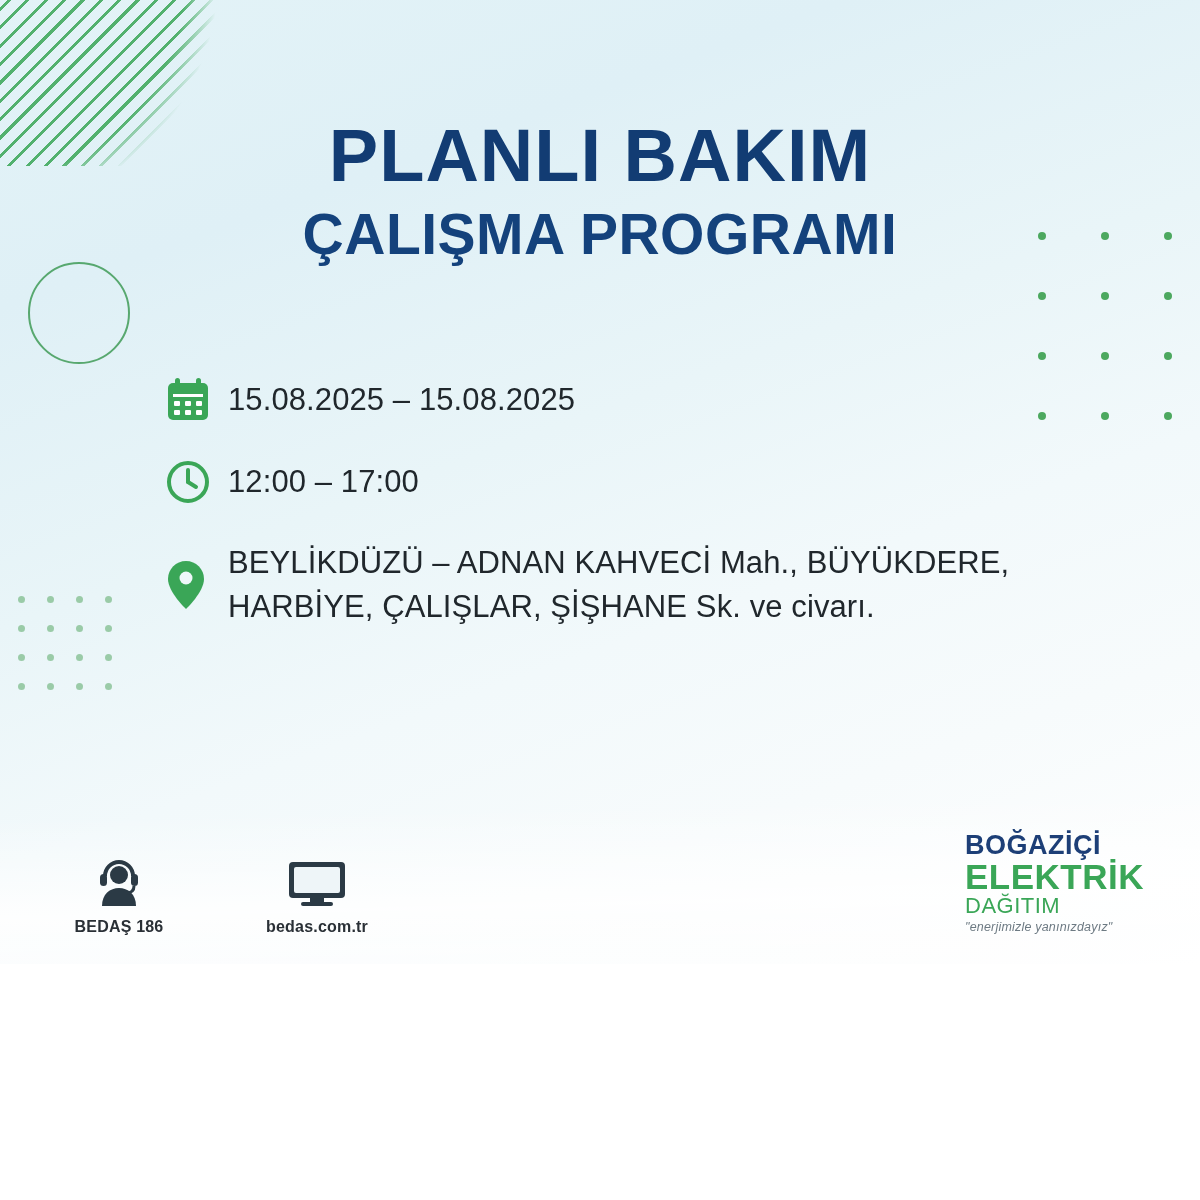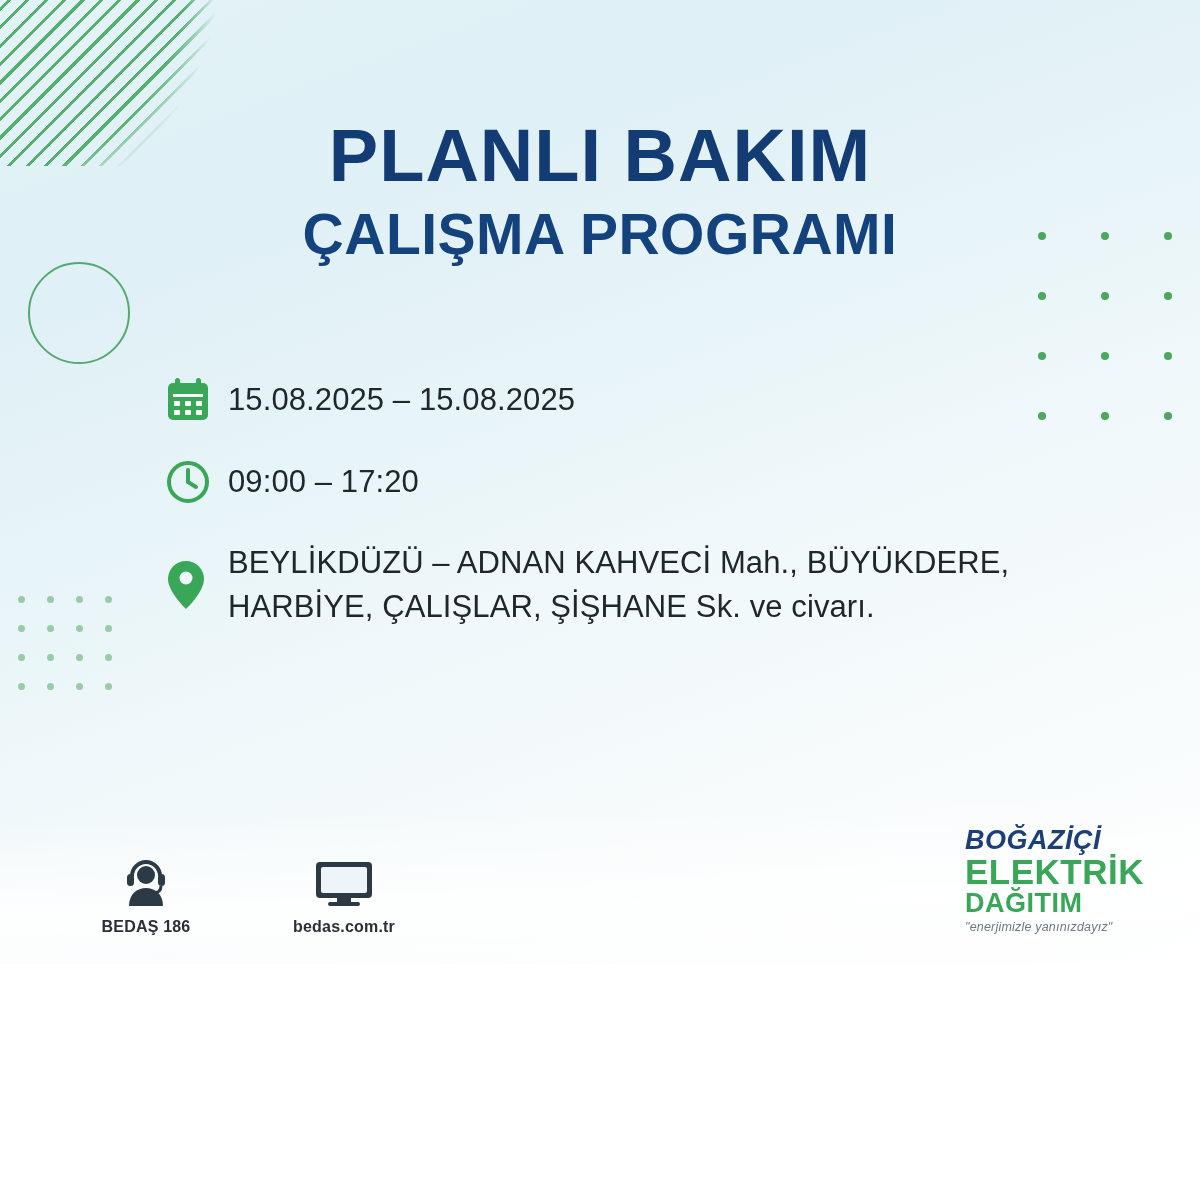"09:00 – 17:20" div.txt { text: 09:00 – 17:20 -> 12:00 – 17:00 }
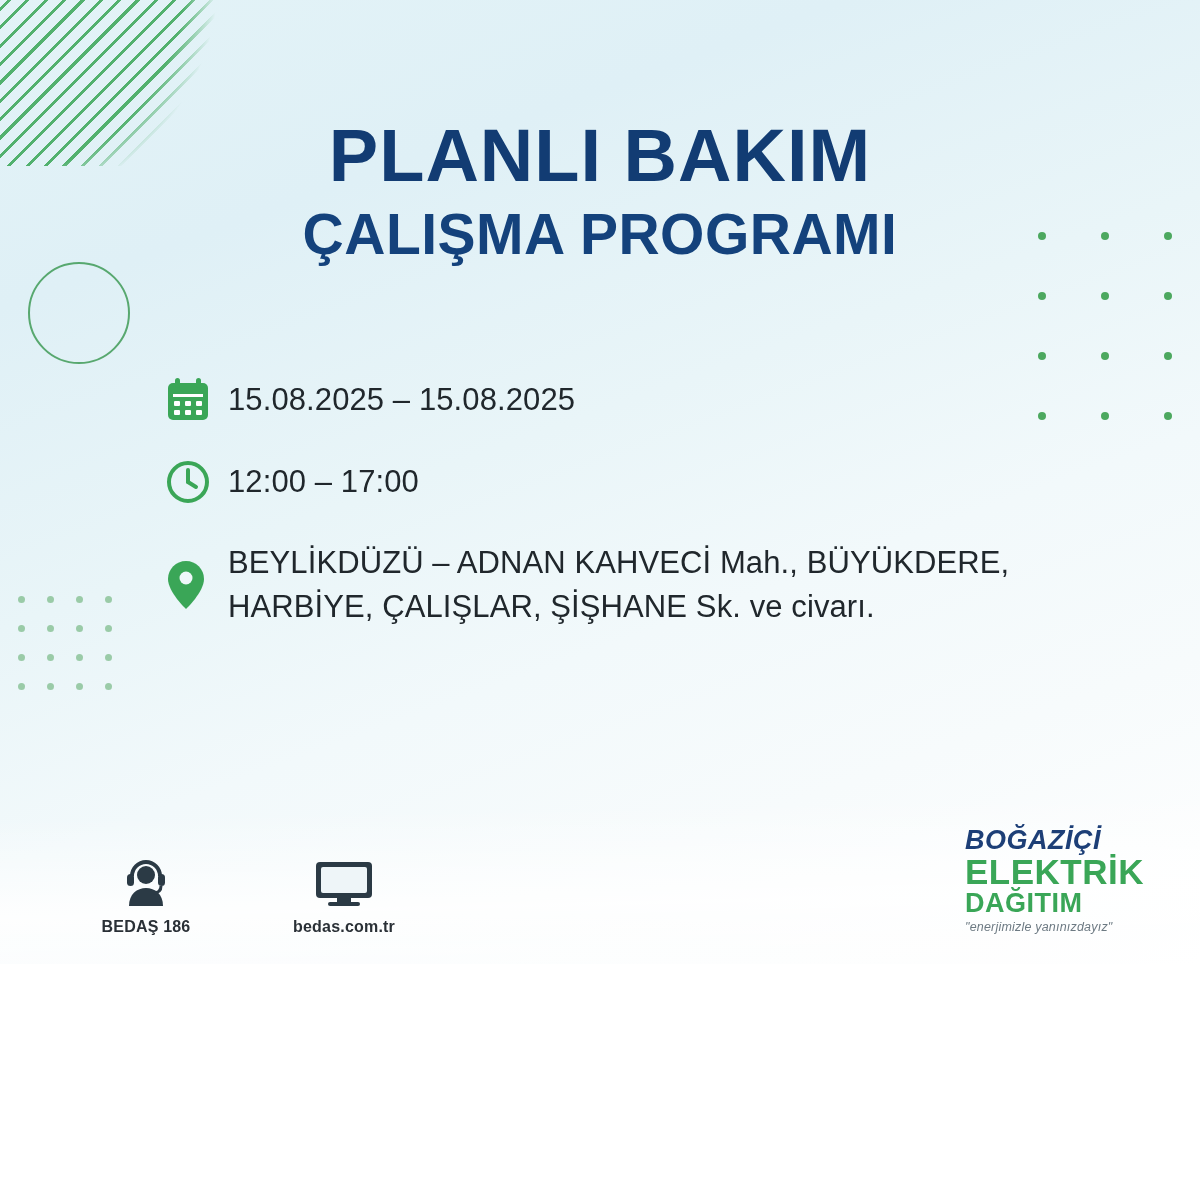"BOĞAZİÇİ" .brand .b1 { font-style: italic -> none }
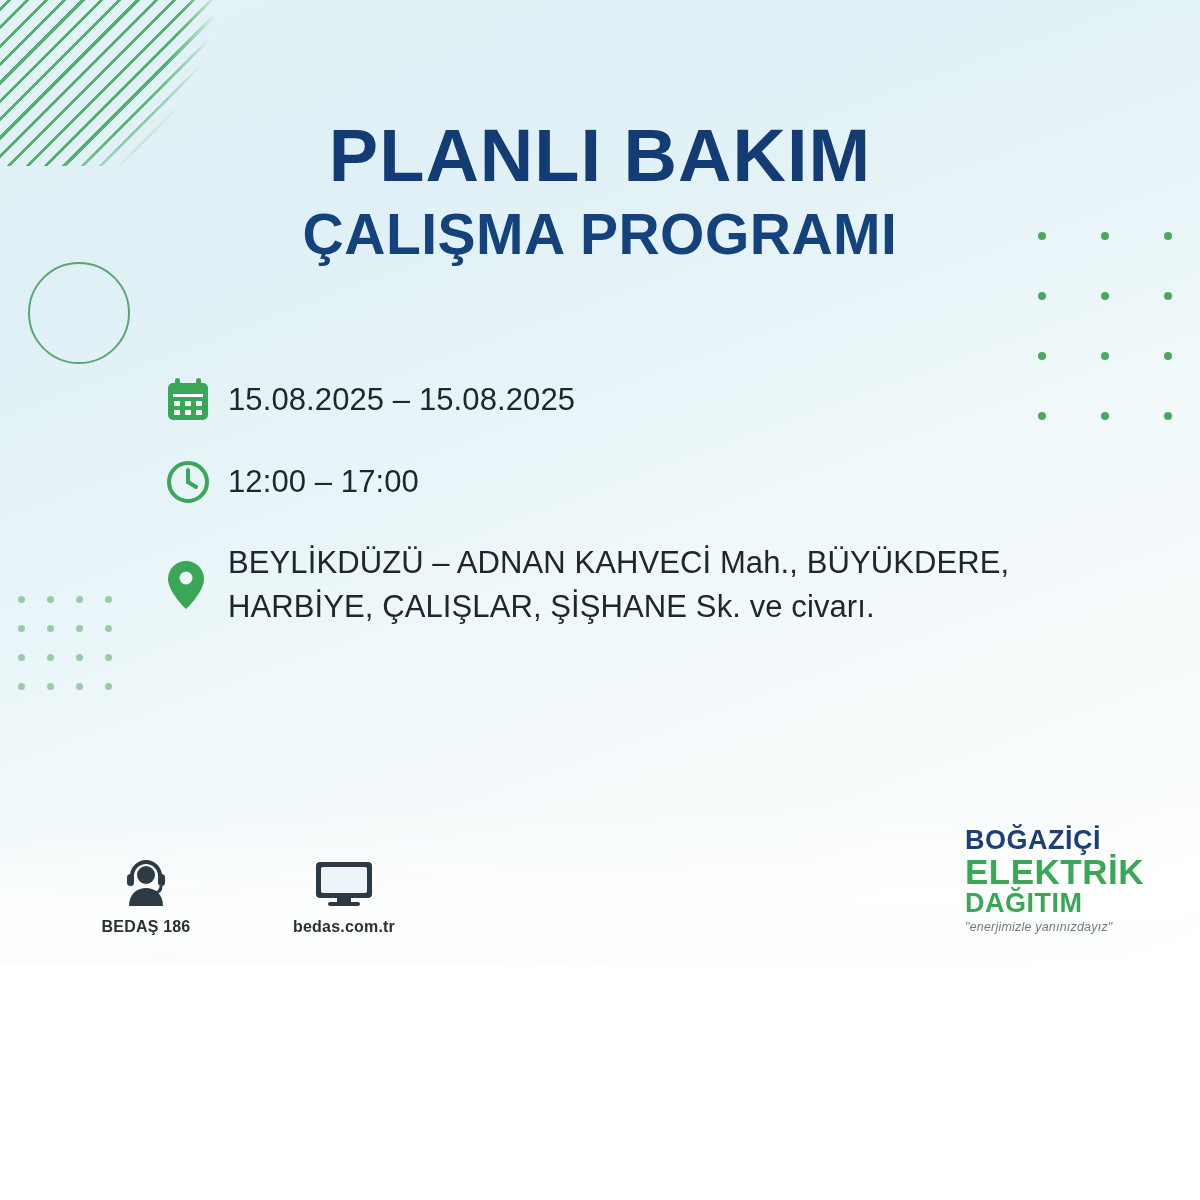"DAĞITIM" .brand .b3 { font-size: 27px -> 22px; font-weight: bold -> normal }
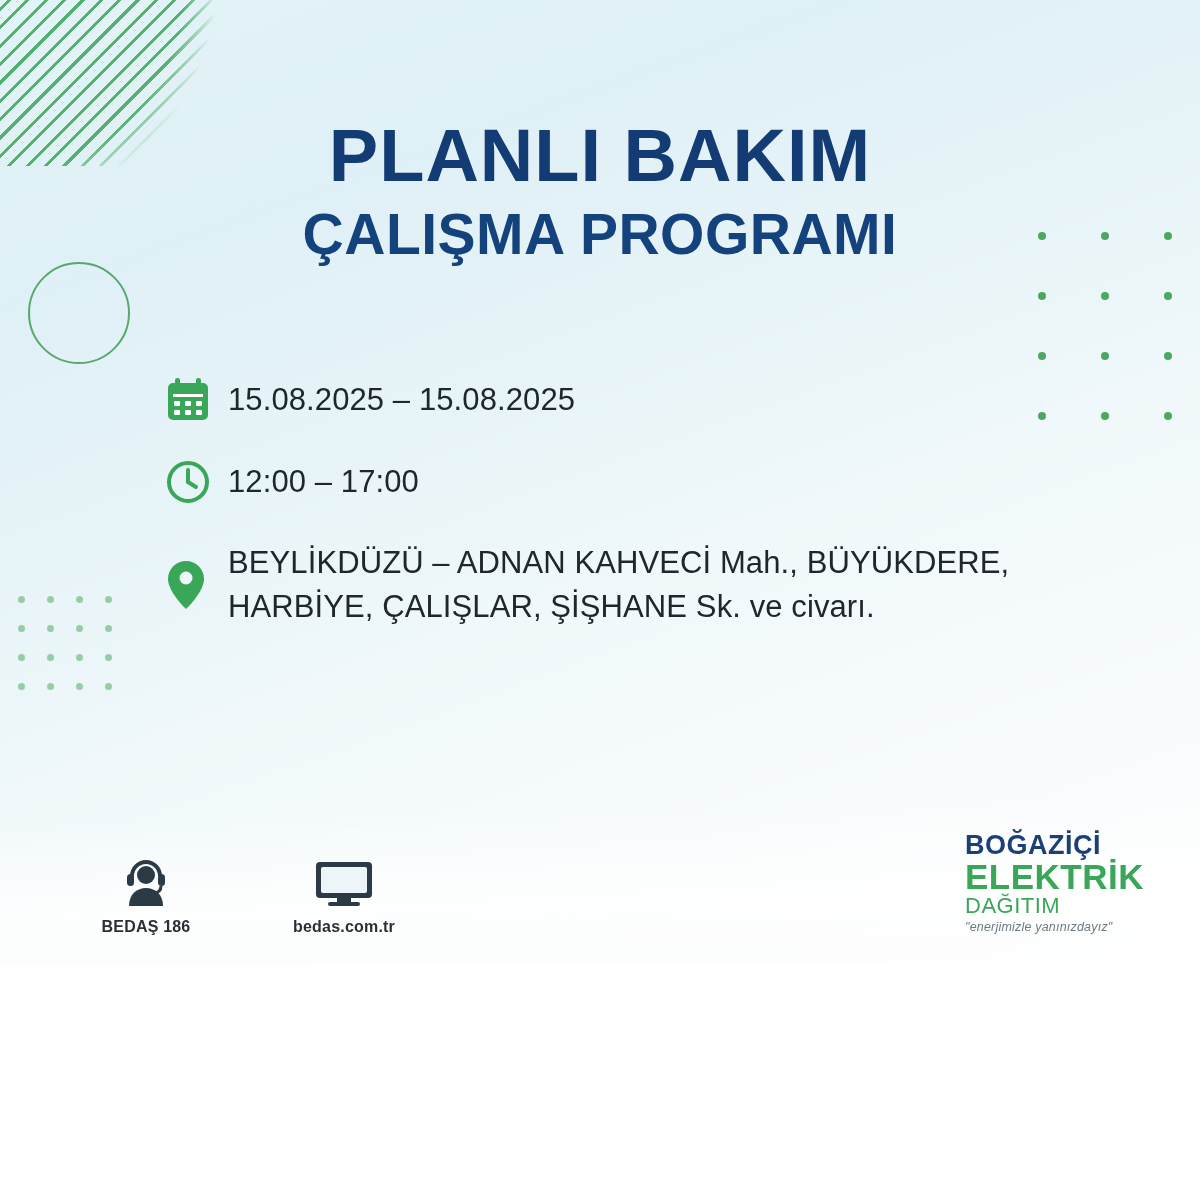"BEDAŞ 186" .contacts { left: 76px -> 49px }
